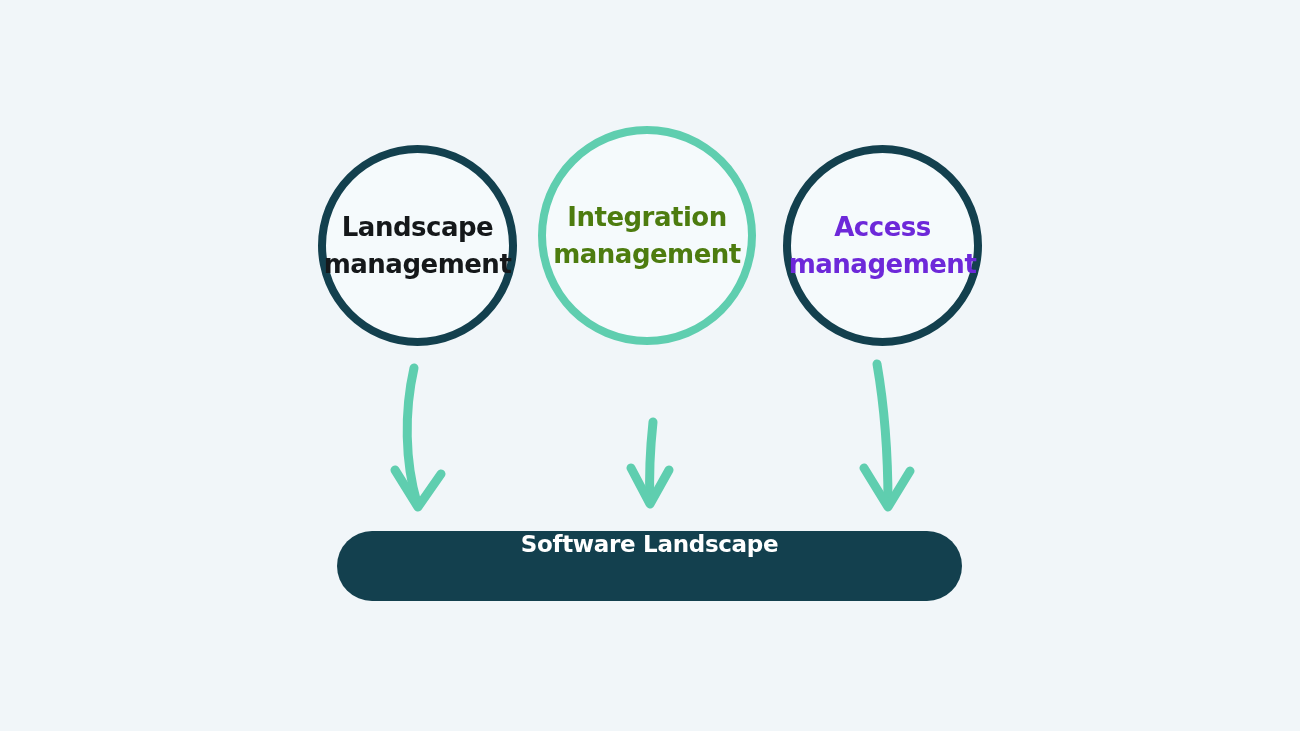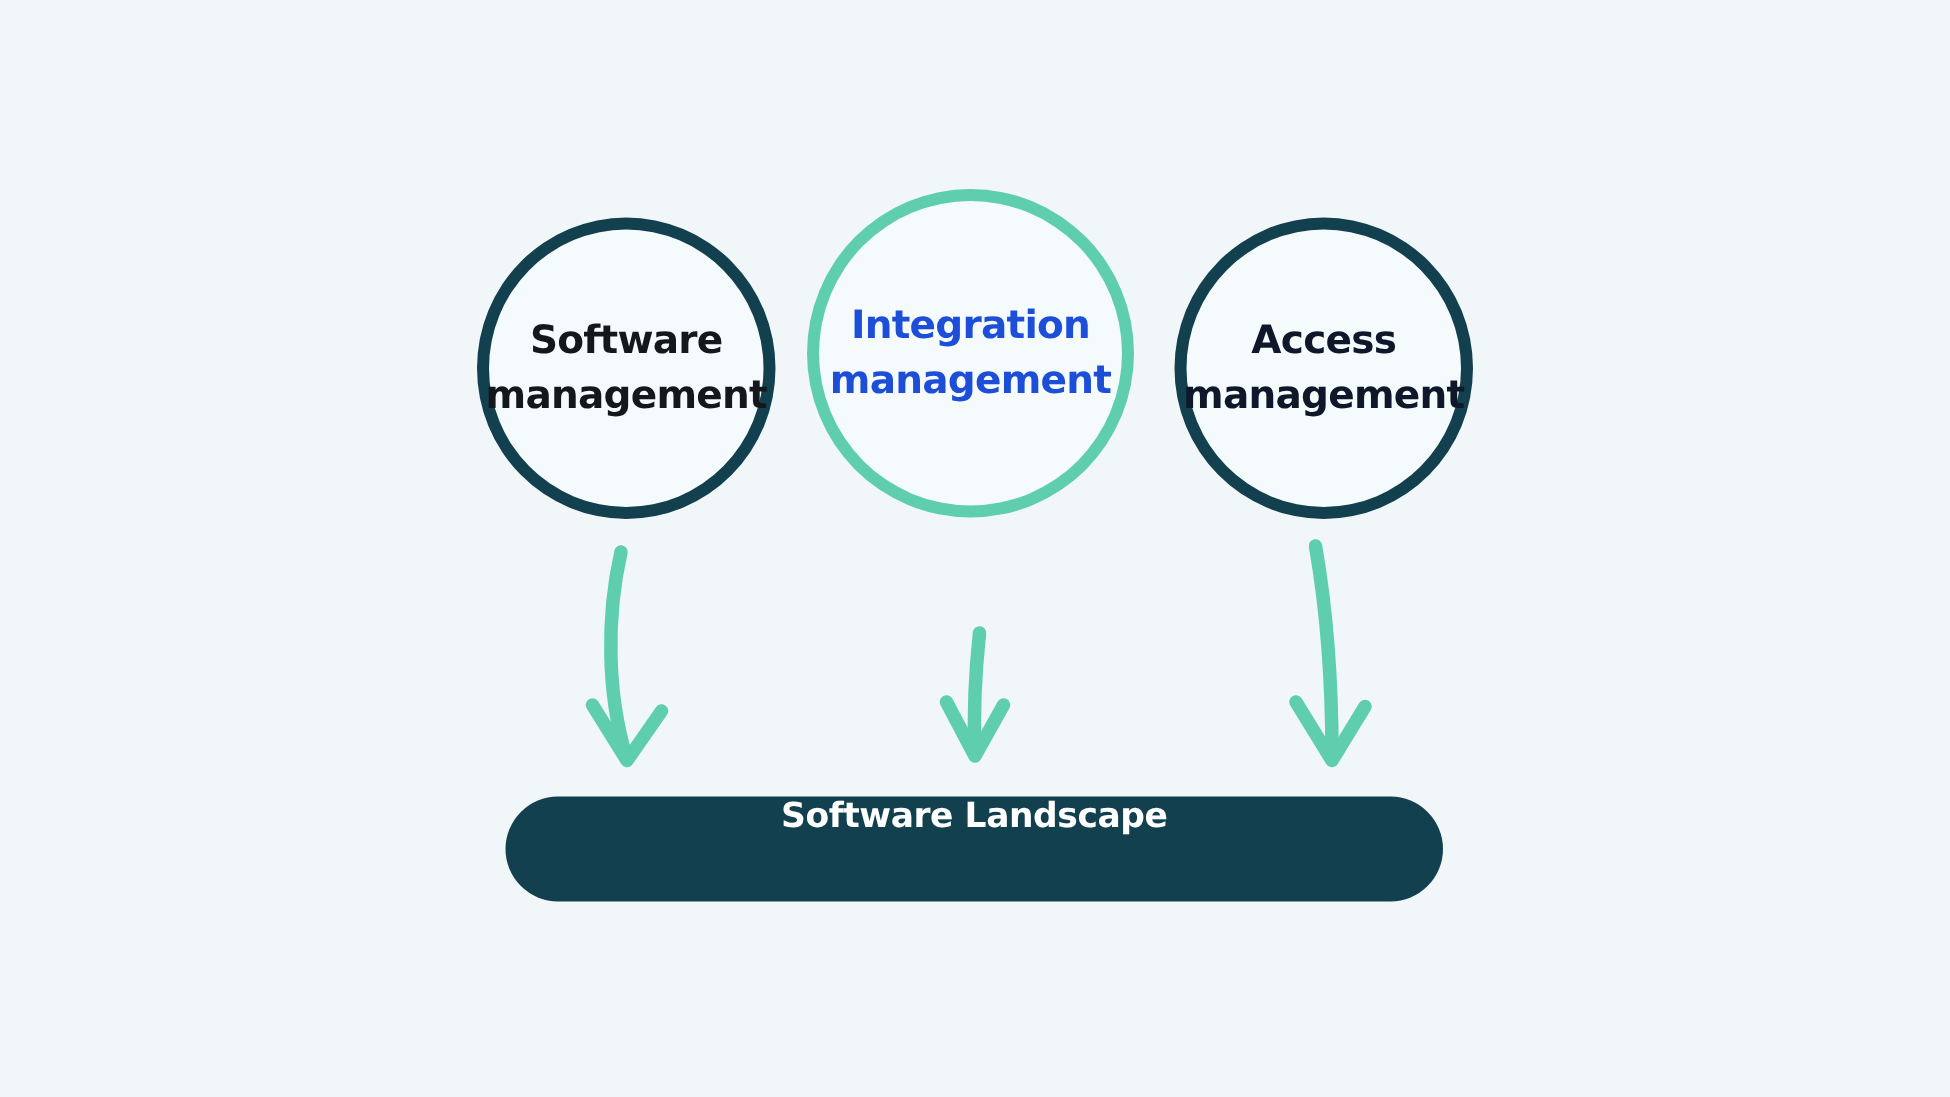"Software" span { text: Software -> Landscape }
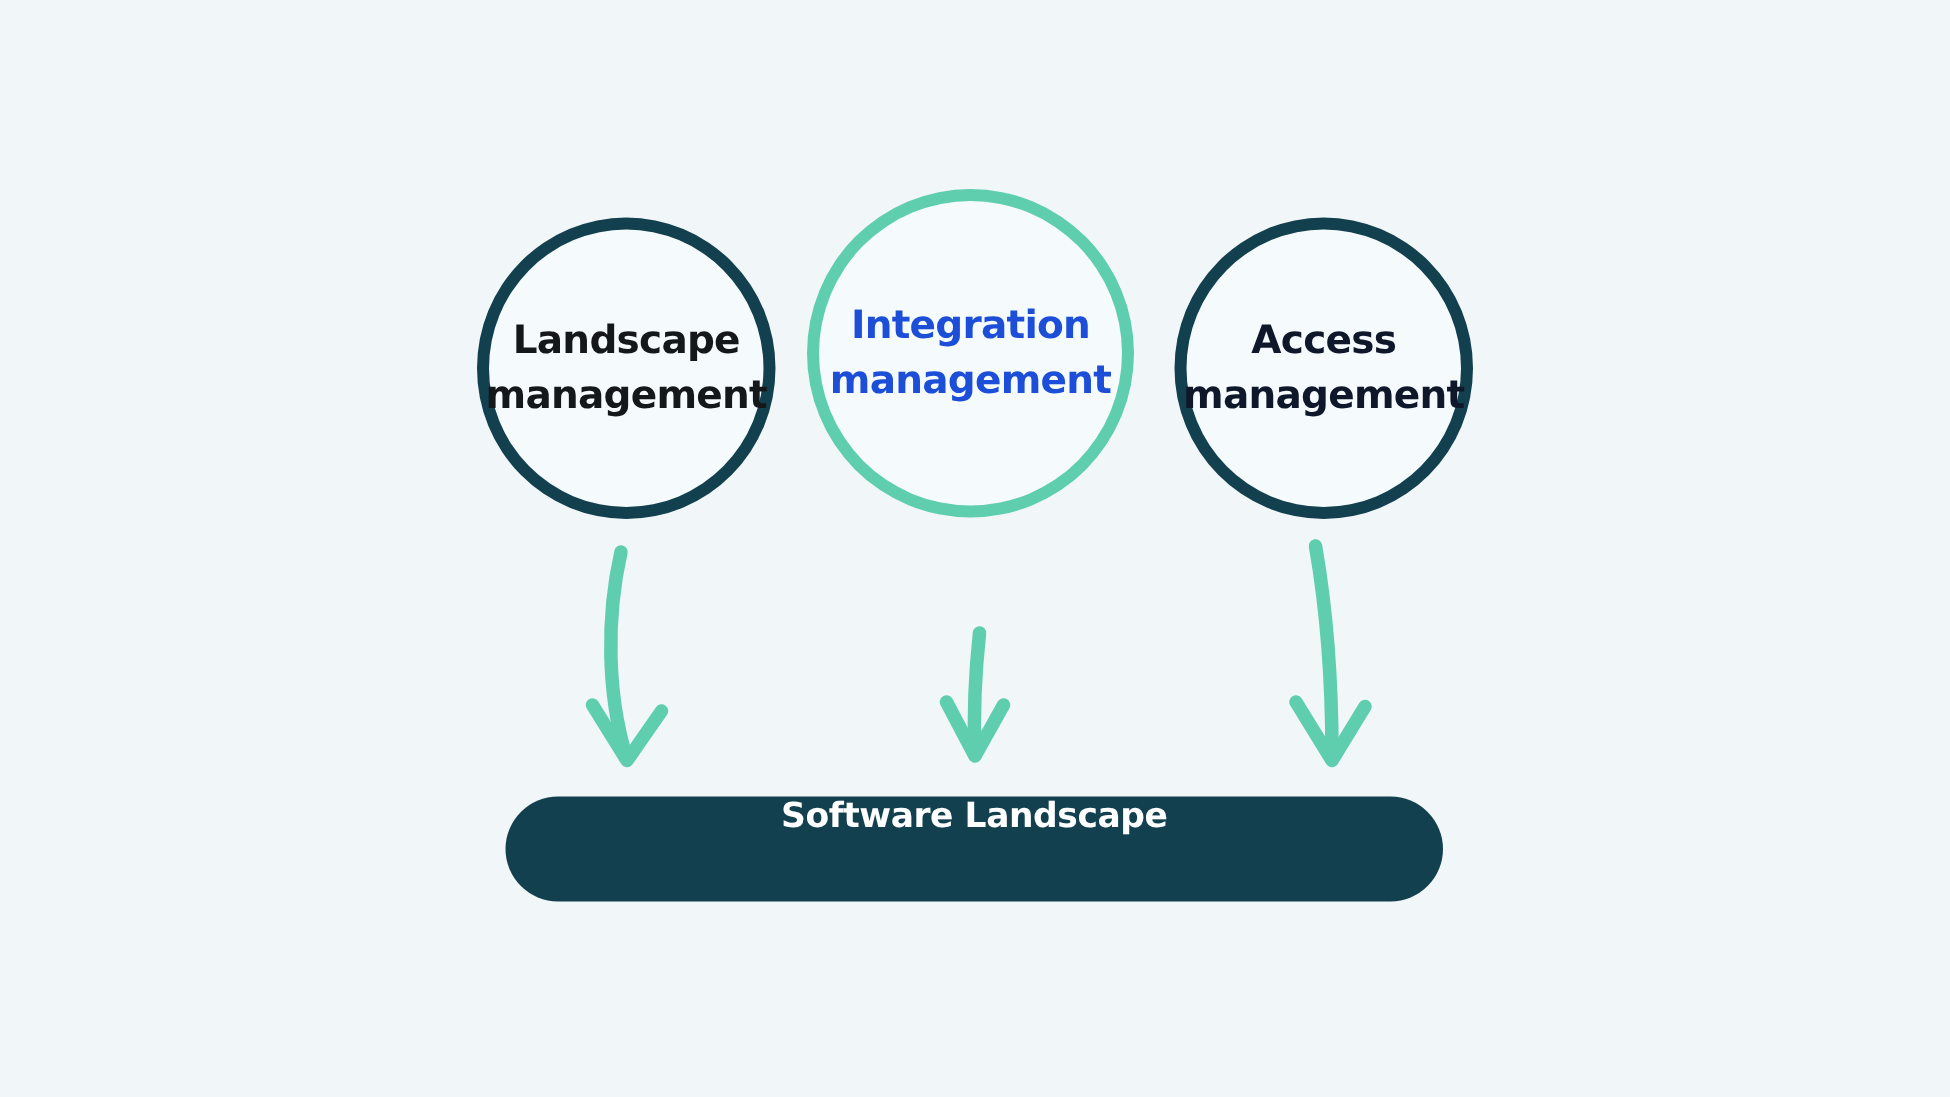"Integration" div.node-circle { color: #1d4ed8 -> #4d7c0f }
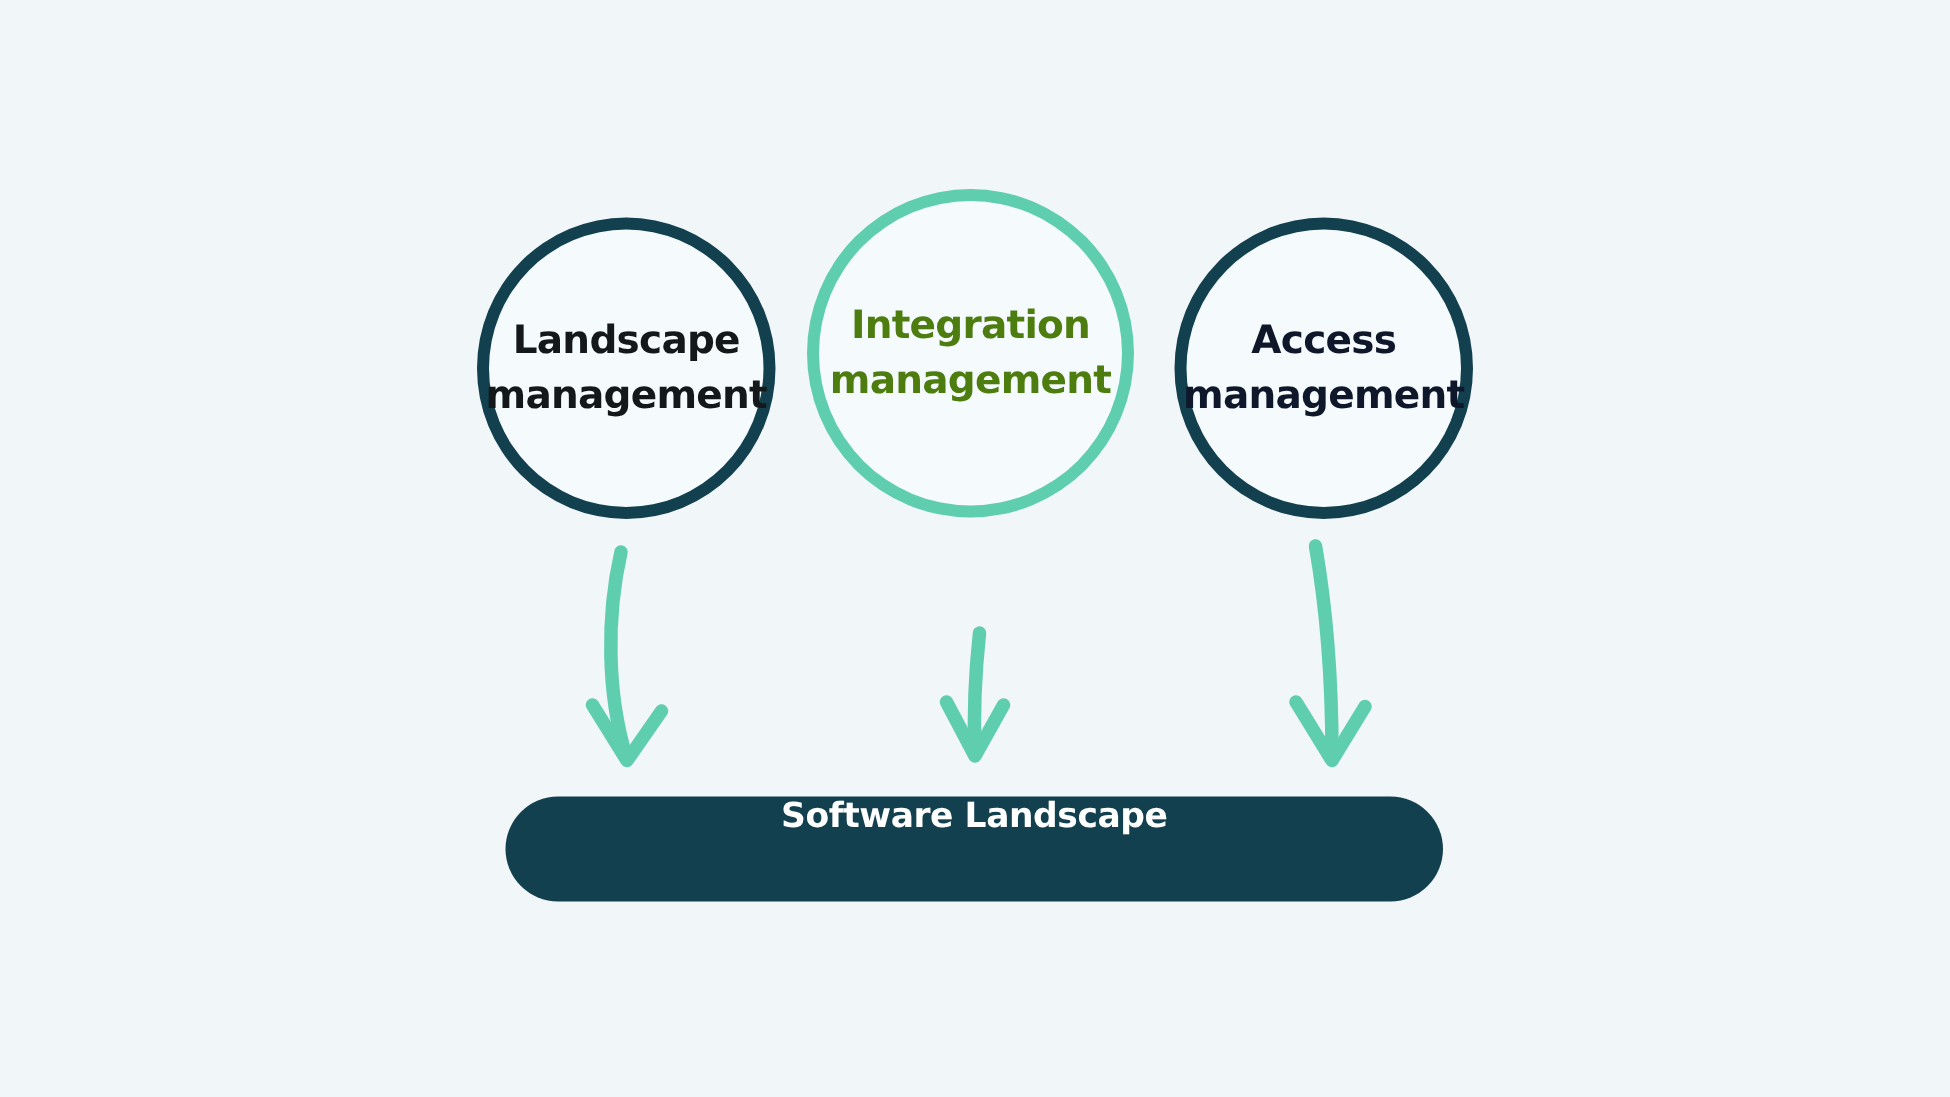"Access" div.node-circle { color: #0f172a -> #6d28d9 }
